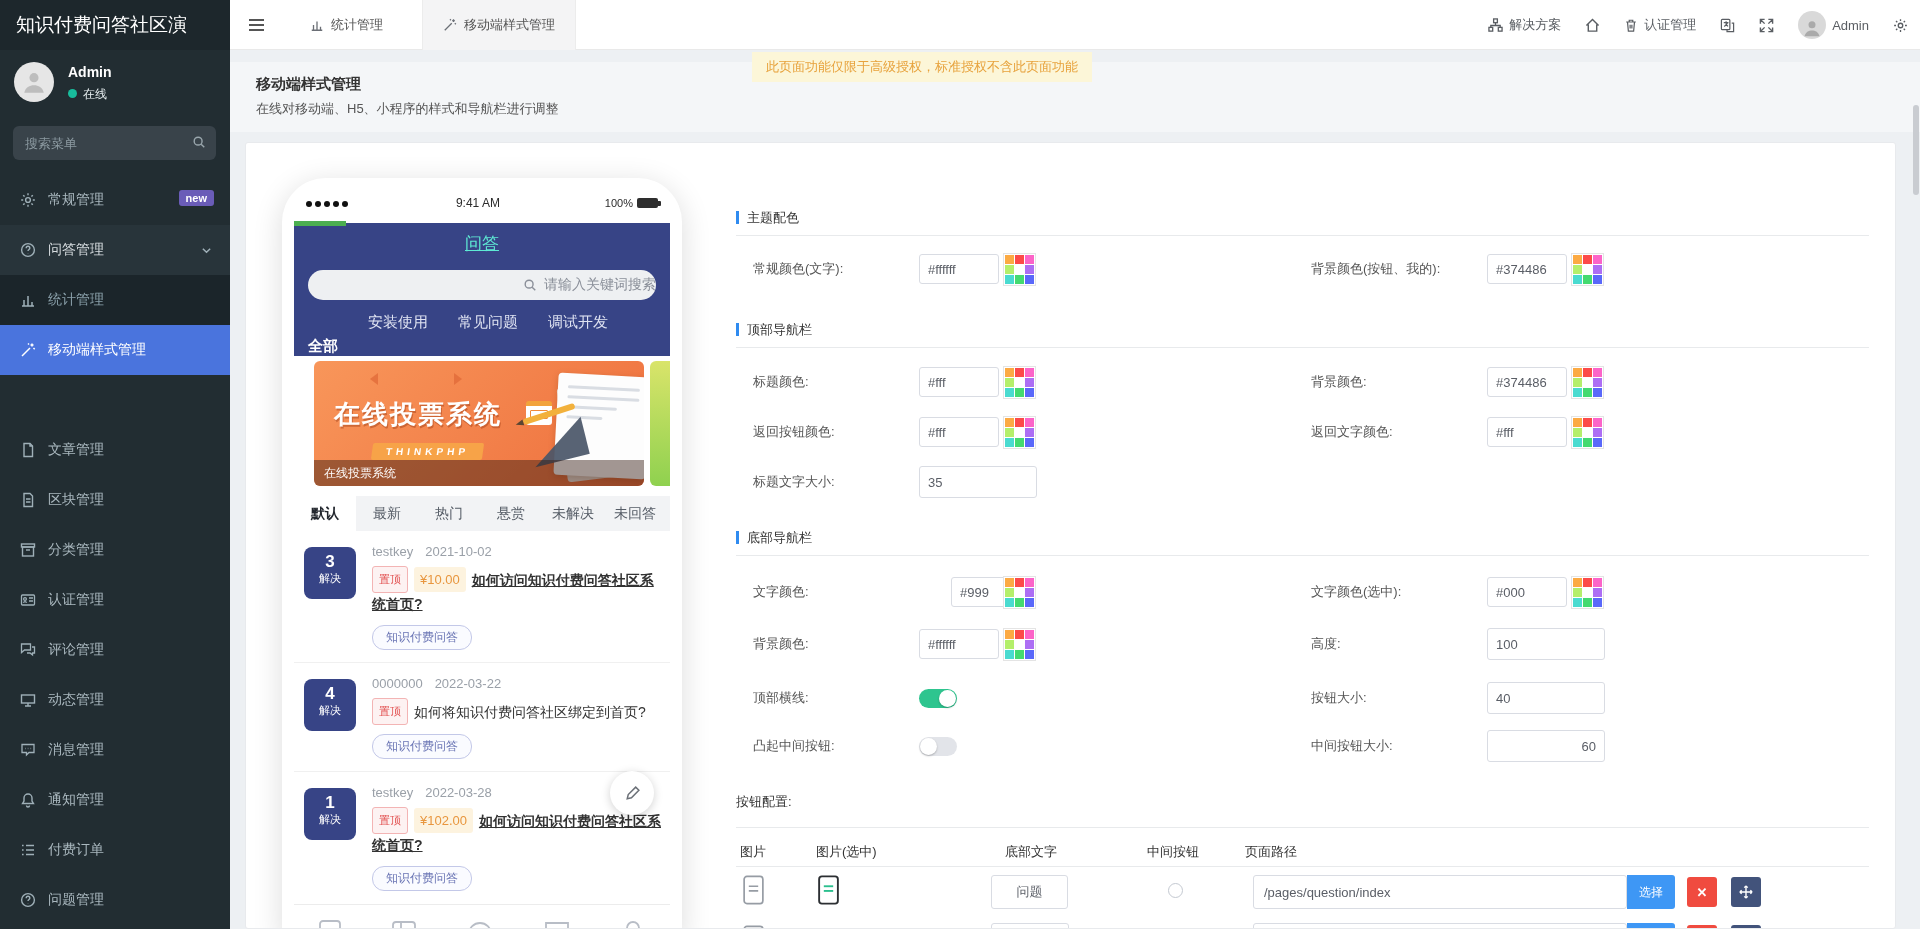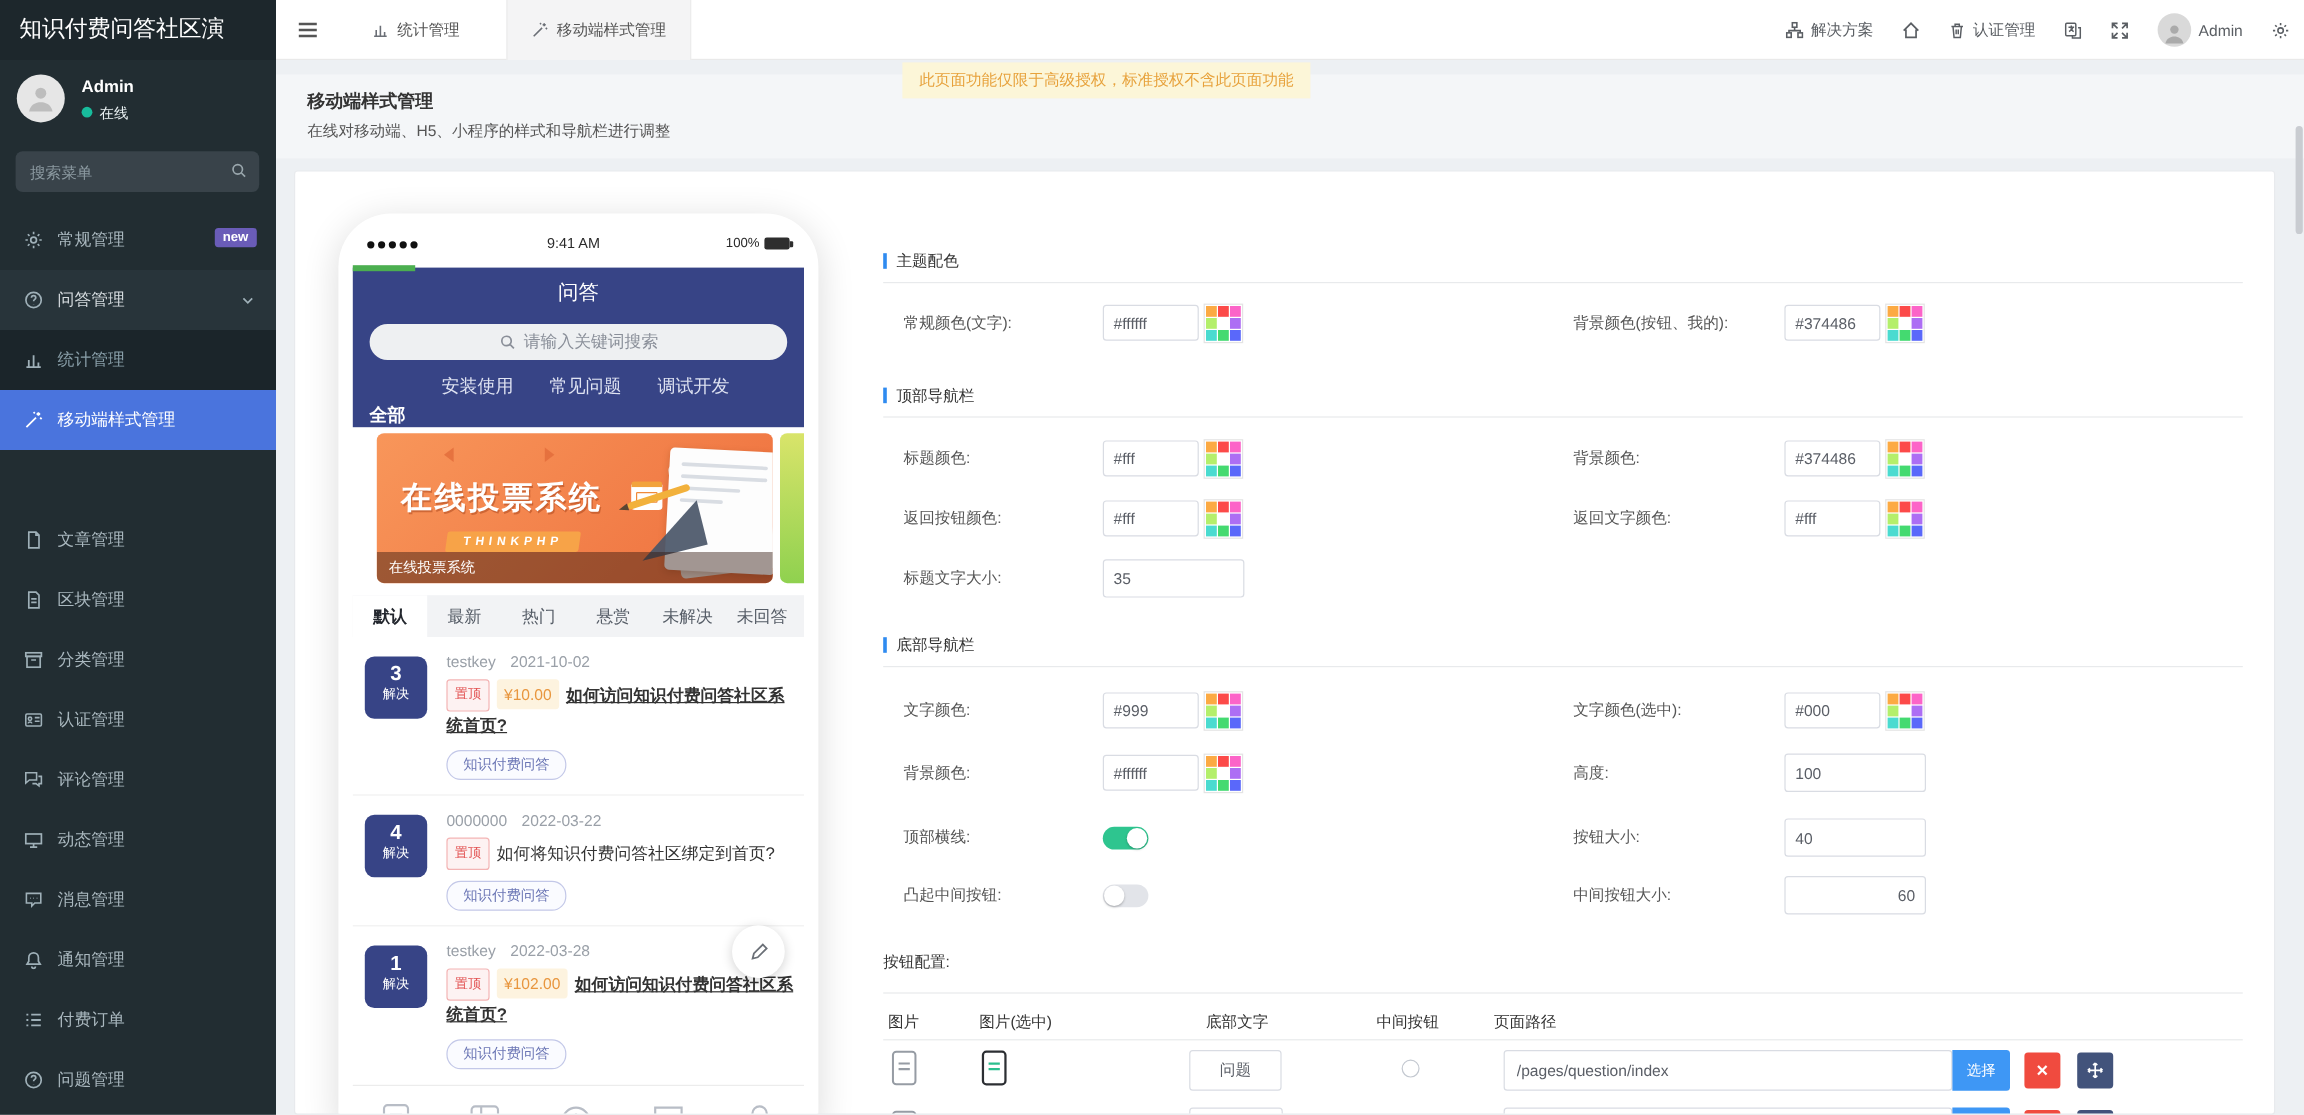"问答" .p-title { color: #ffffff -> #5eead4; text-decoration: none -> underline }
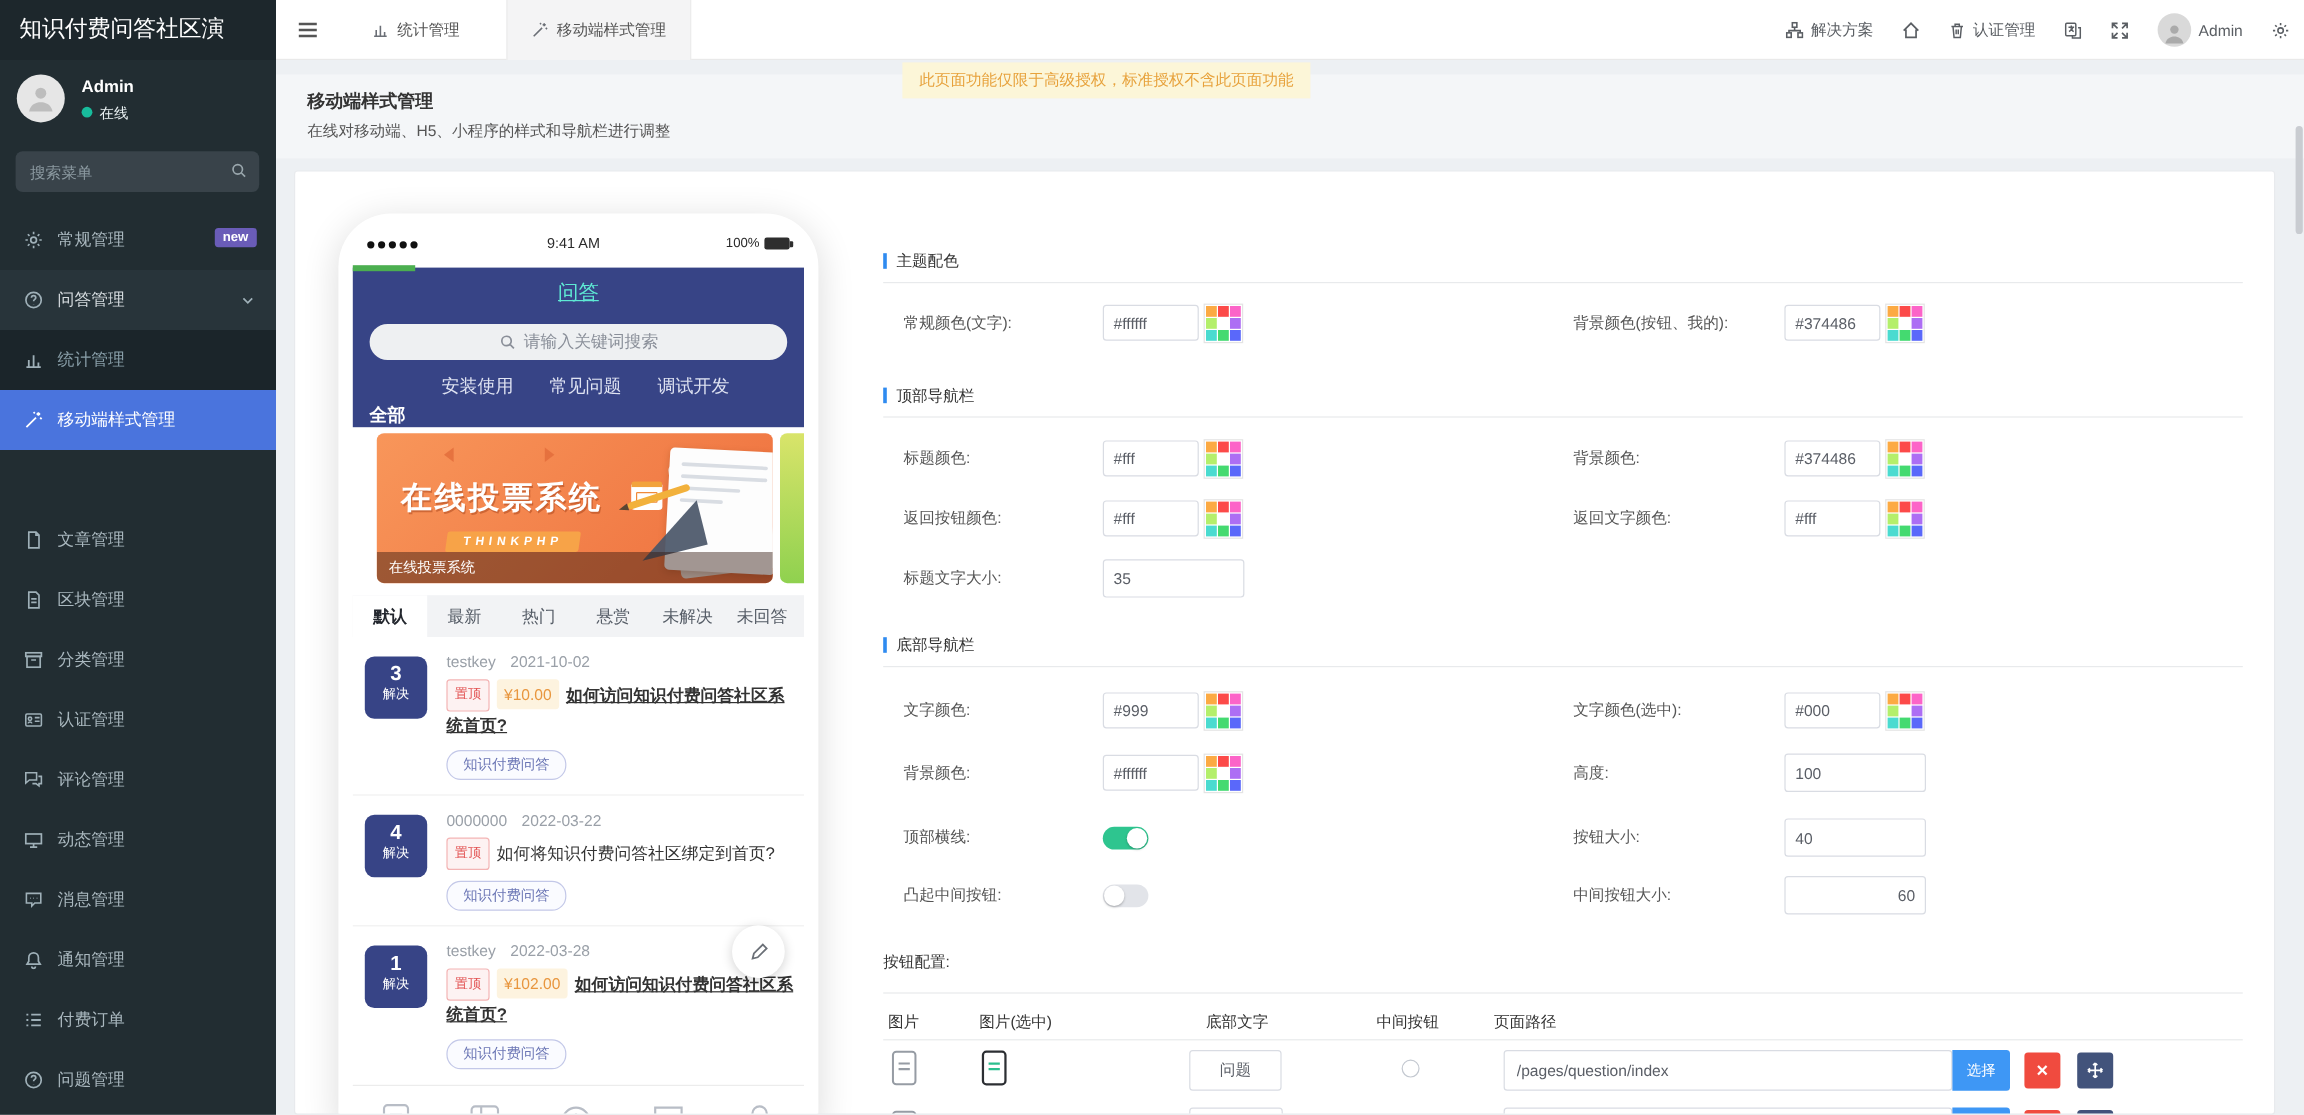"请输入关键词搜索" .p-search { justify-content: center -> flex-end }
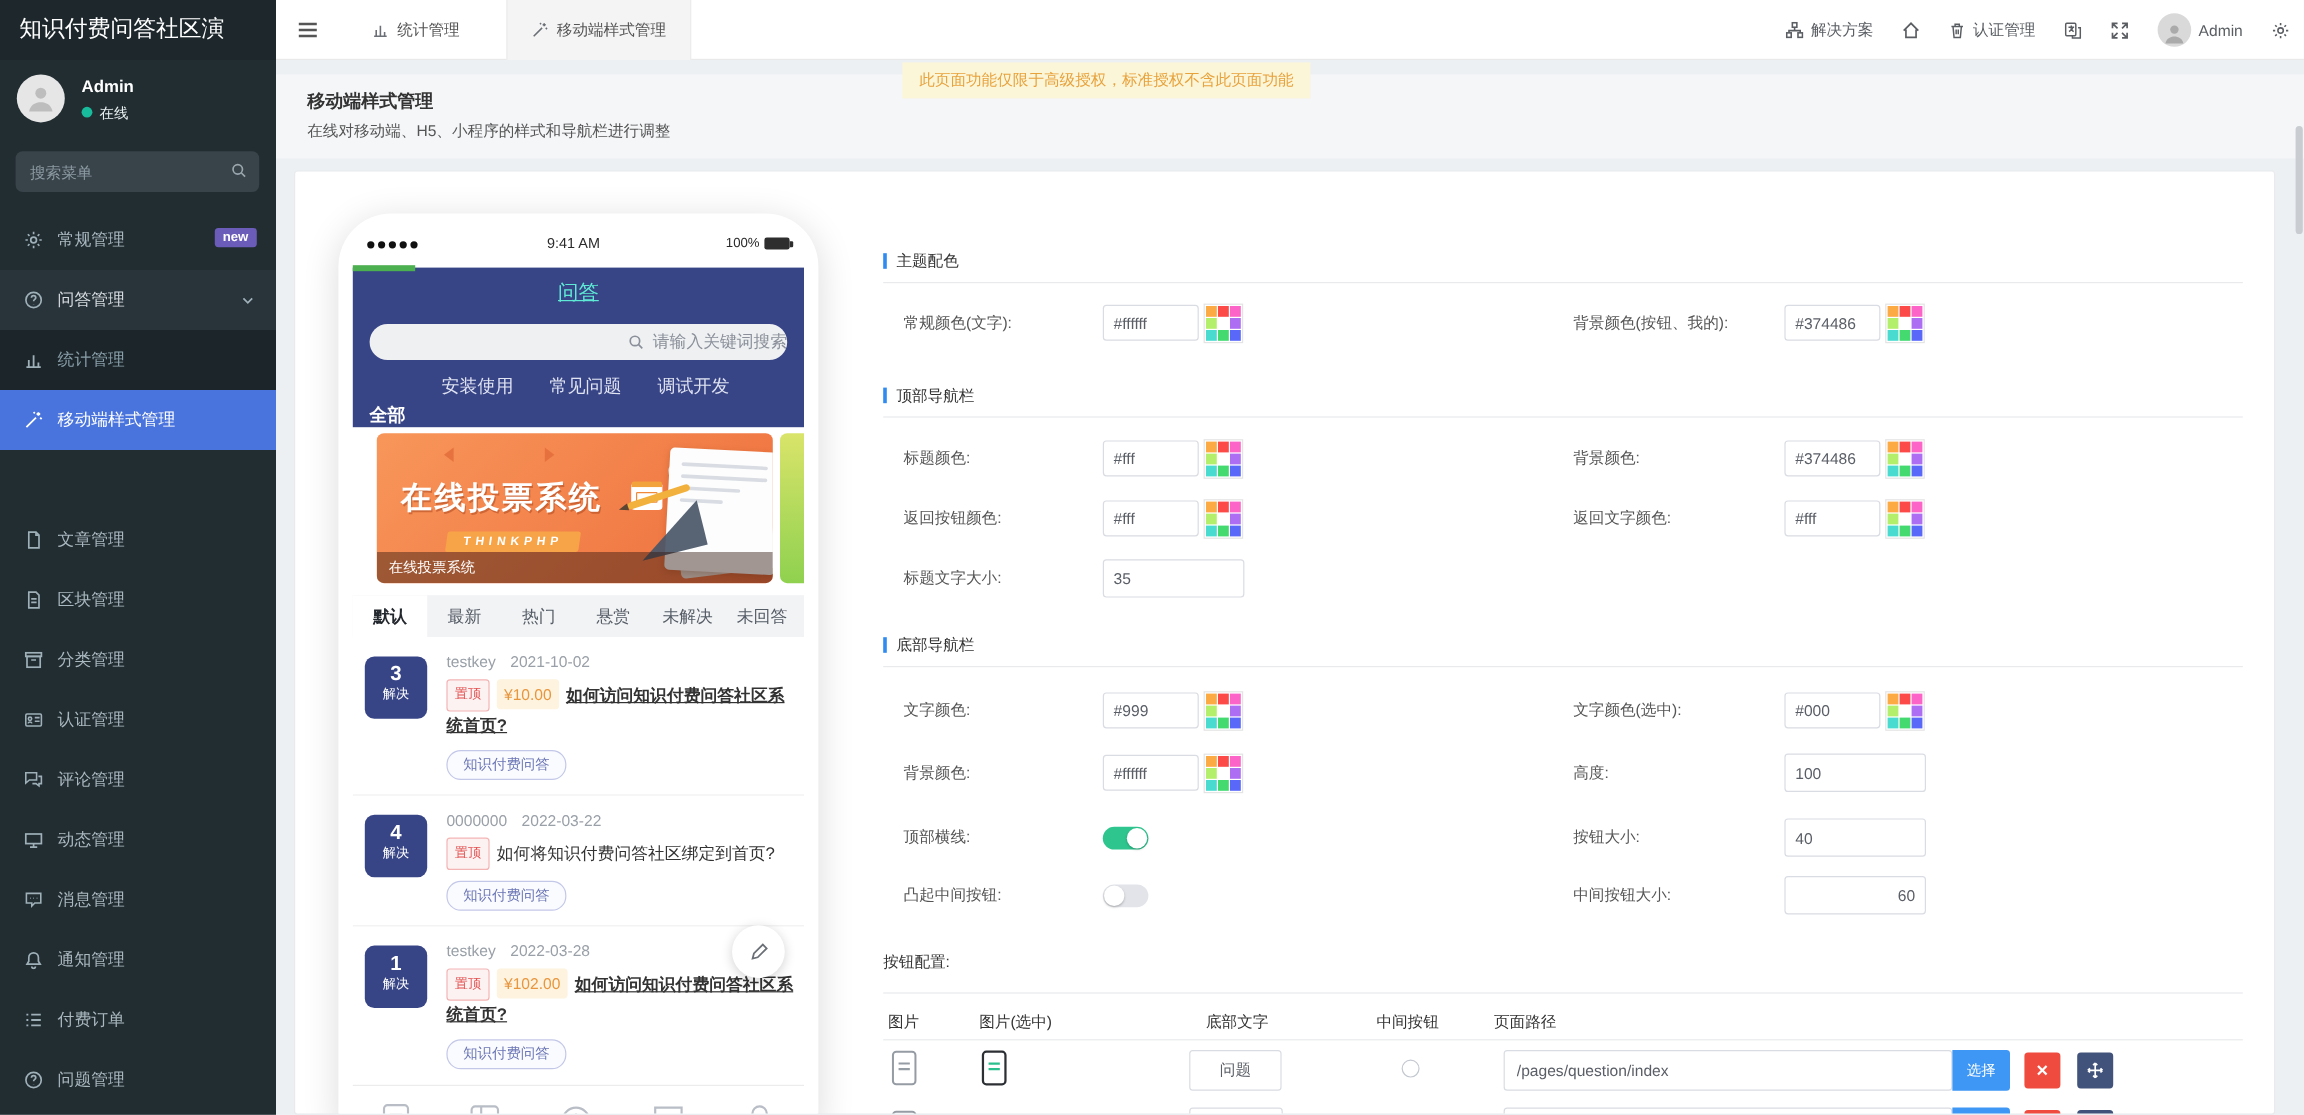"#999" input.inp { left: 673px -> 705px }
